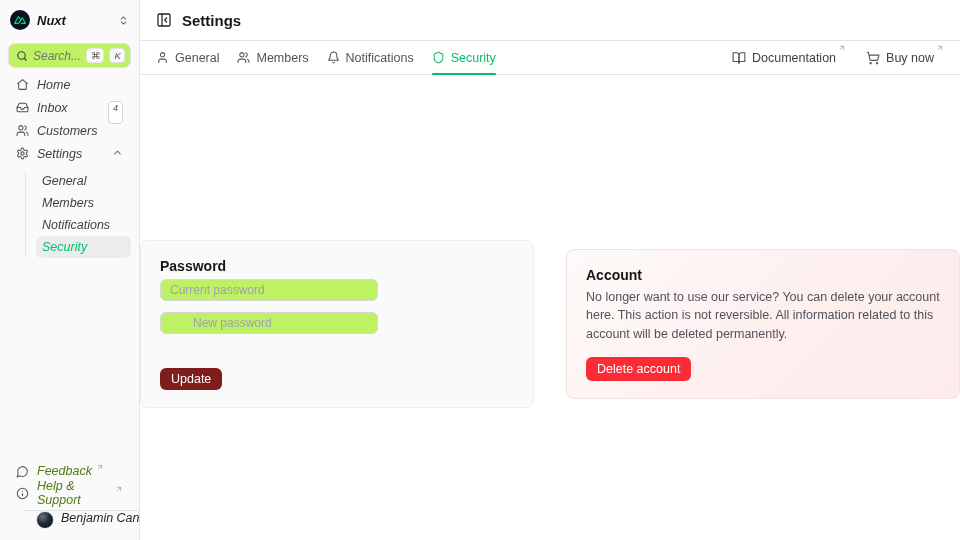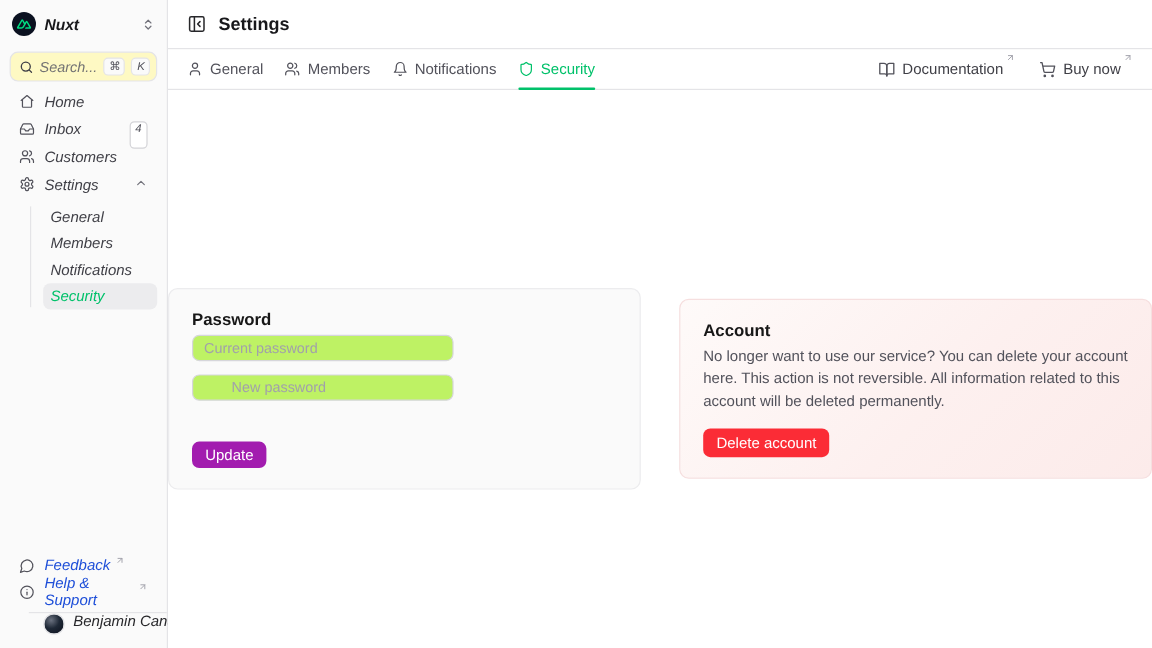"Search..." .search-box { background: #fef9c3 -> #bef264 }
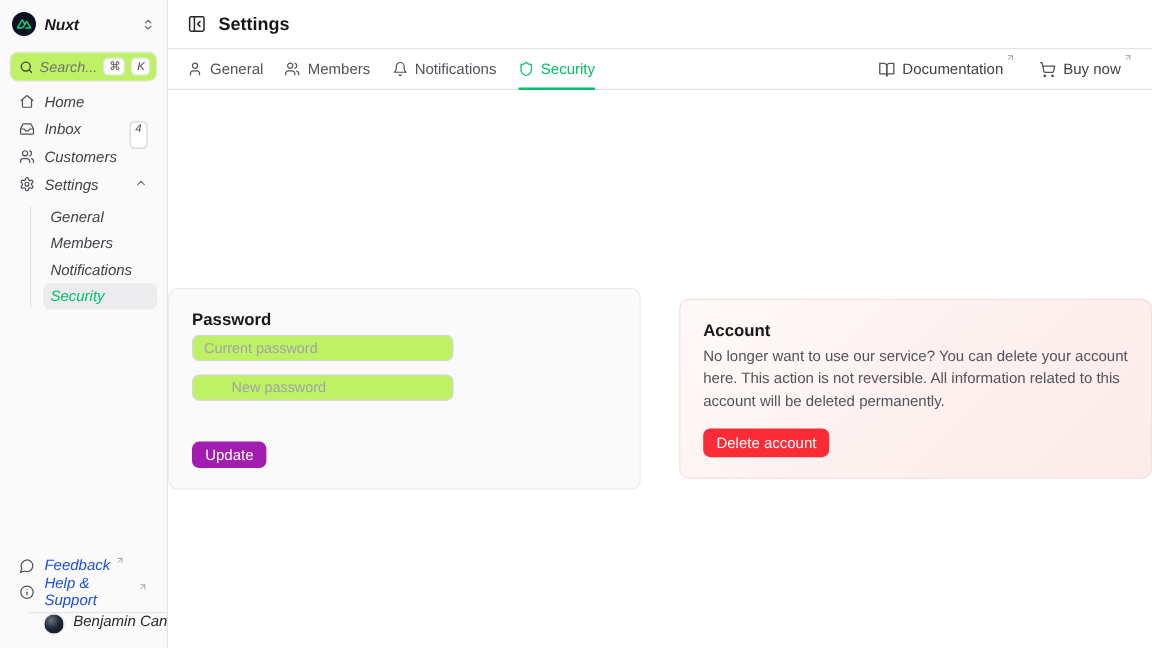"Update" .btn-primary { background: #a21caf -> #7f1d1d }
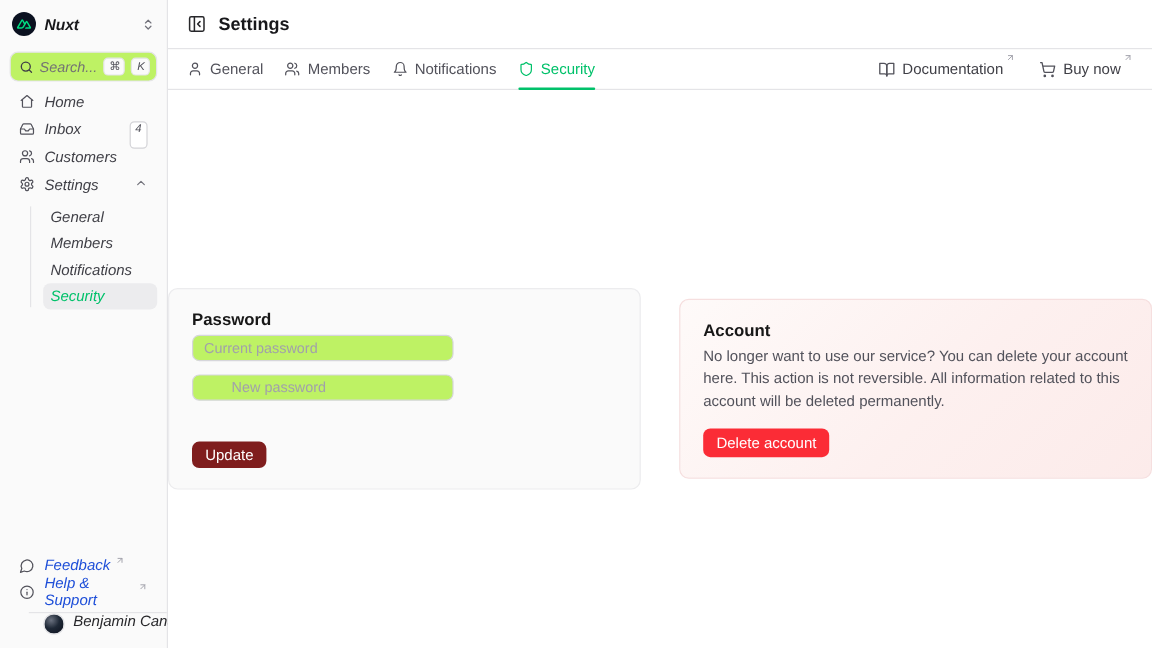"Feedback" .side-link { color: #1d4ed8 -> #4d7c0f }
